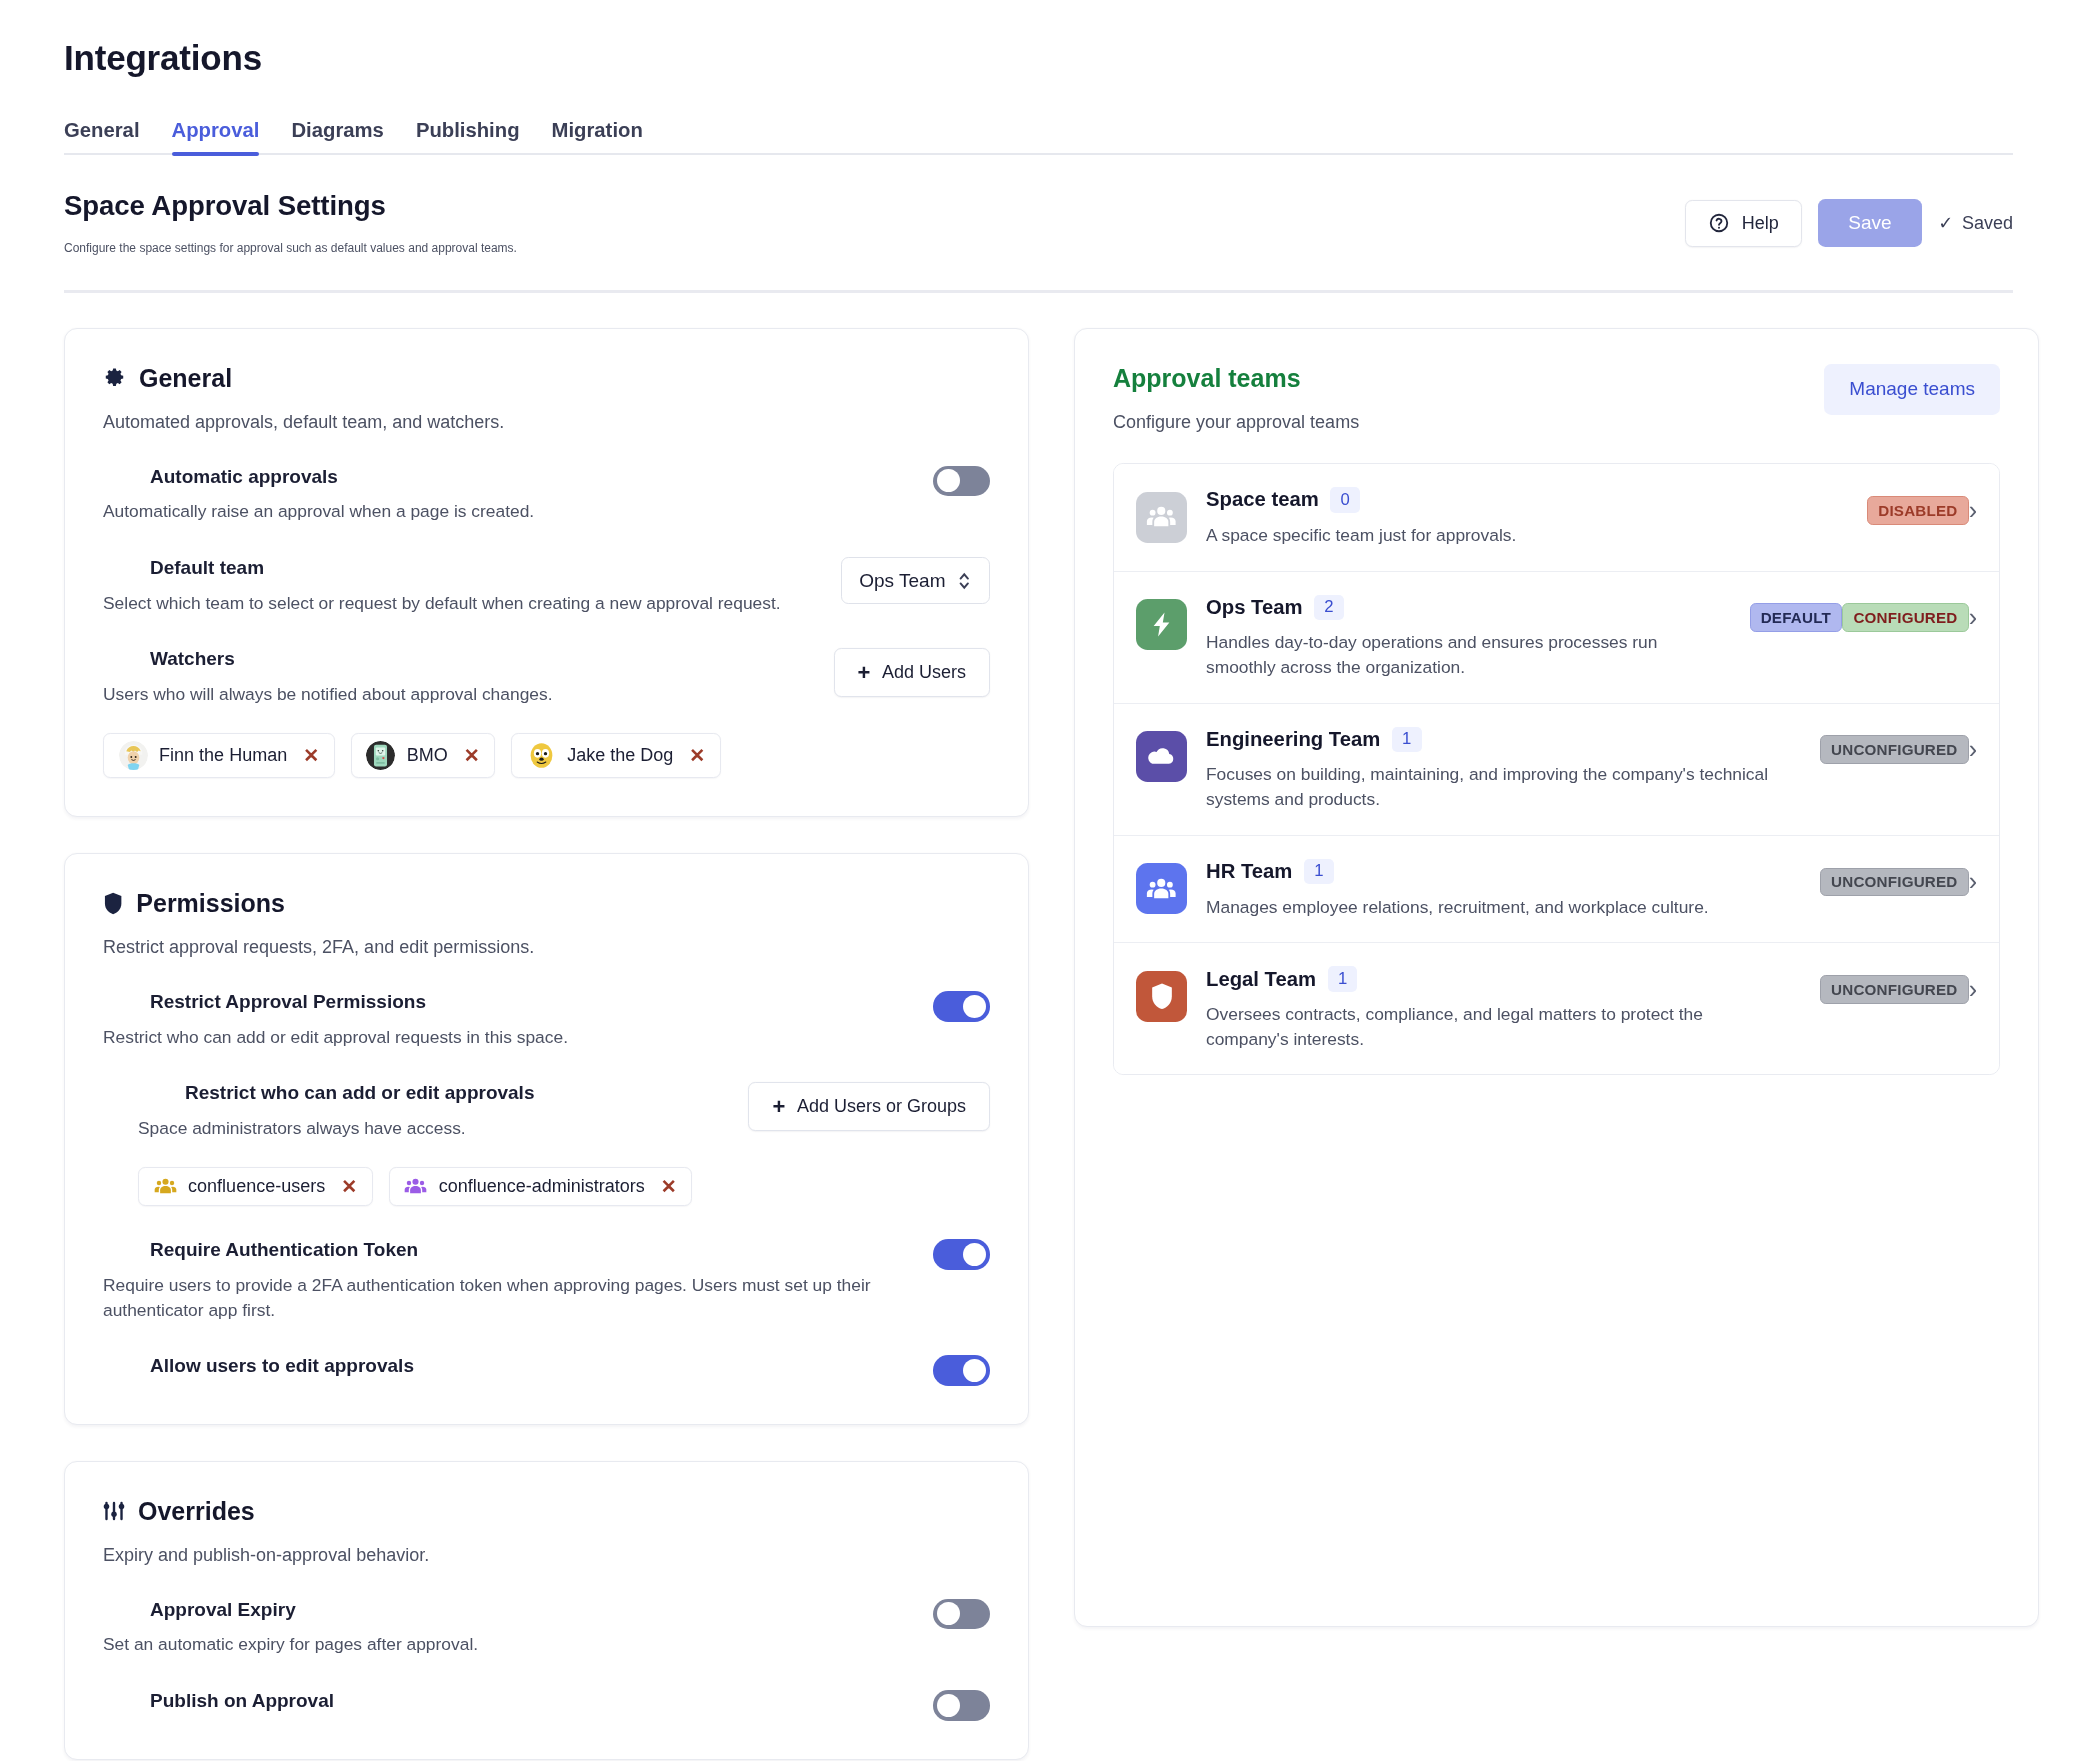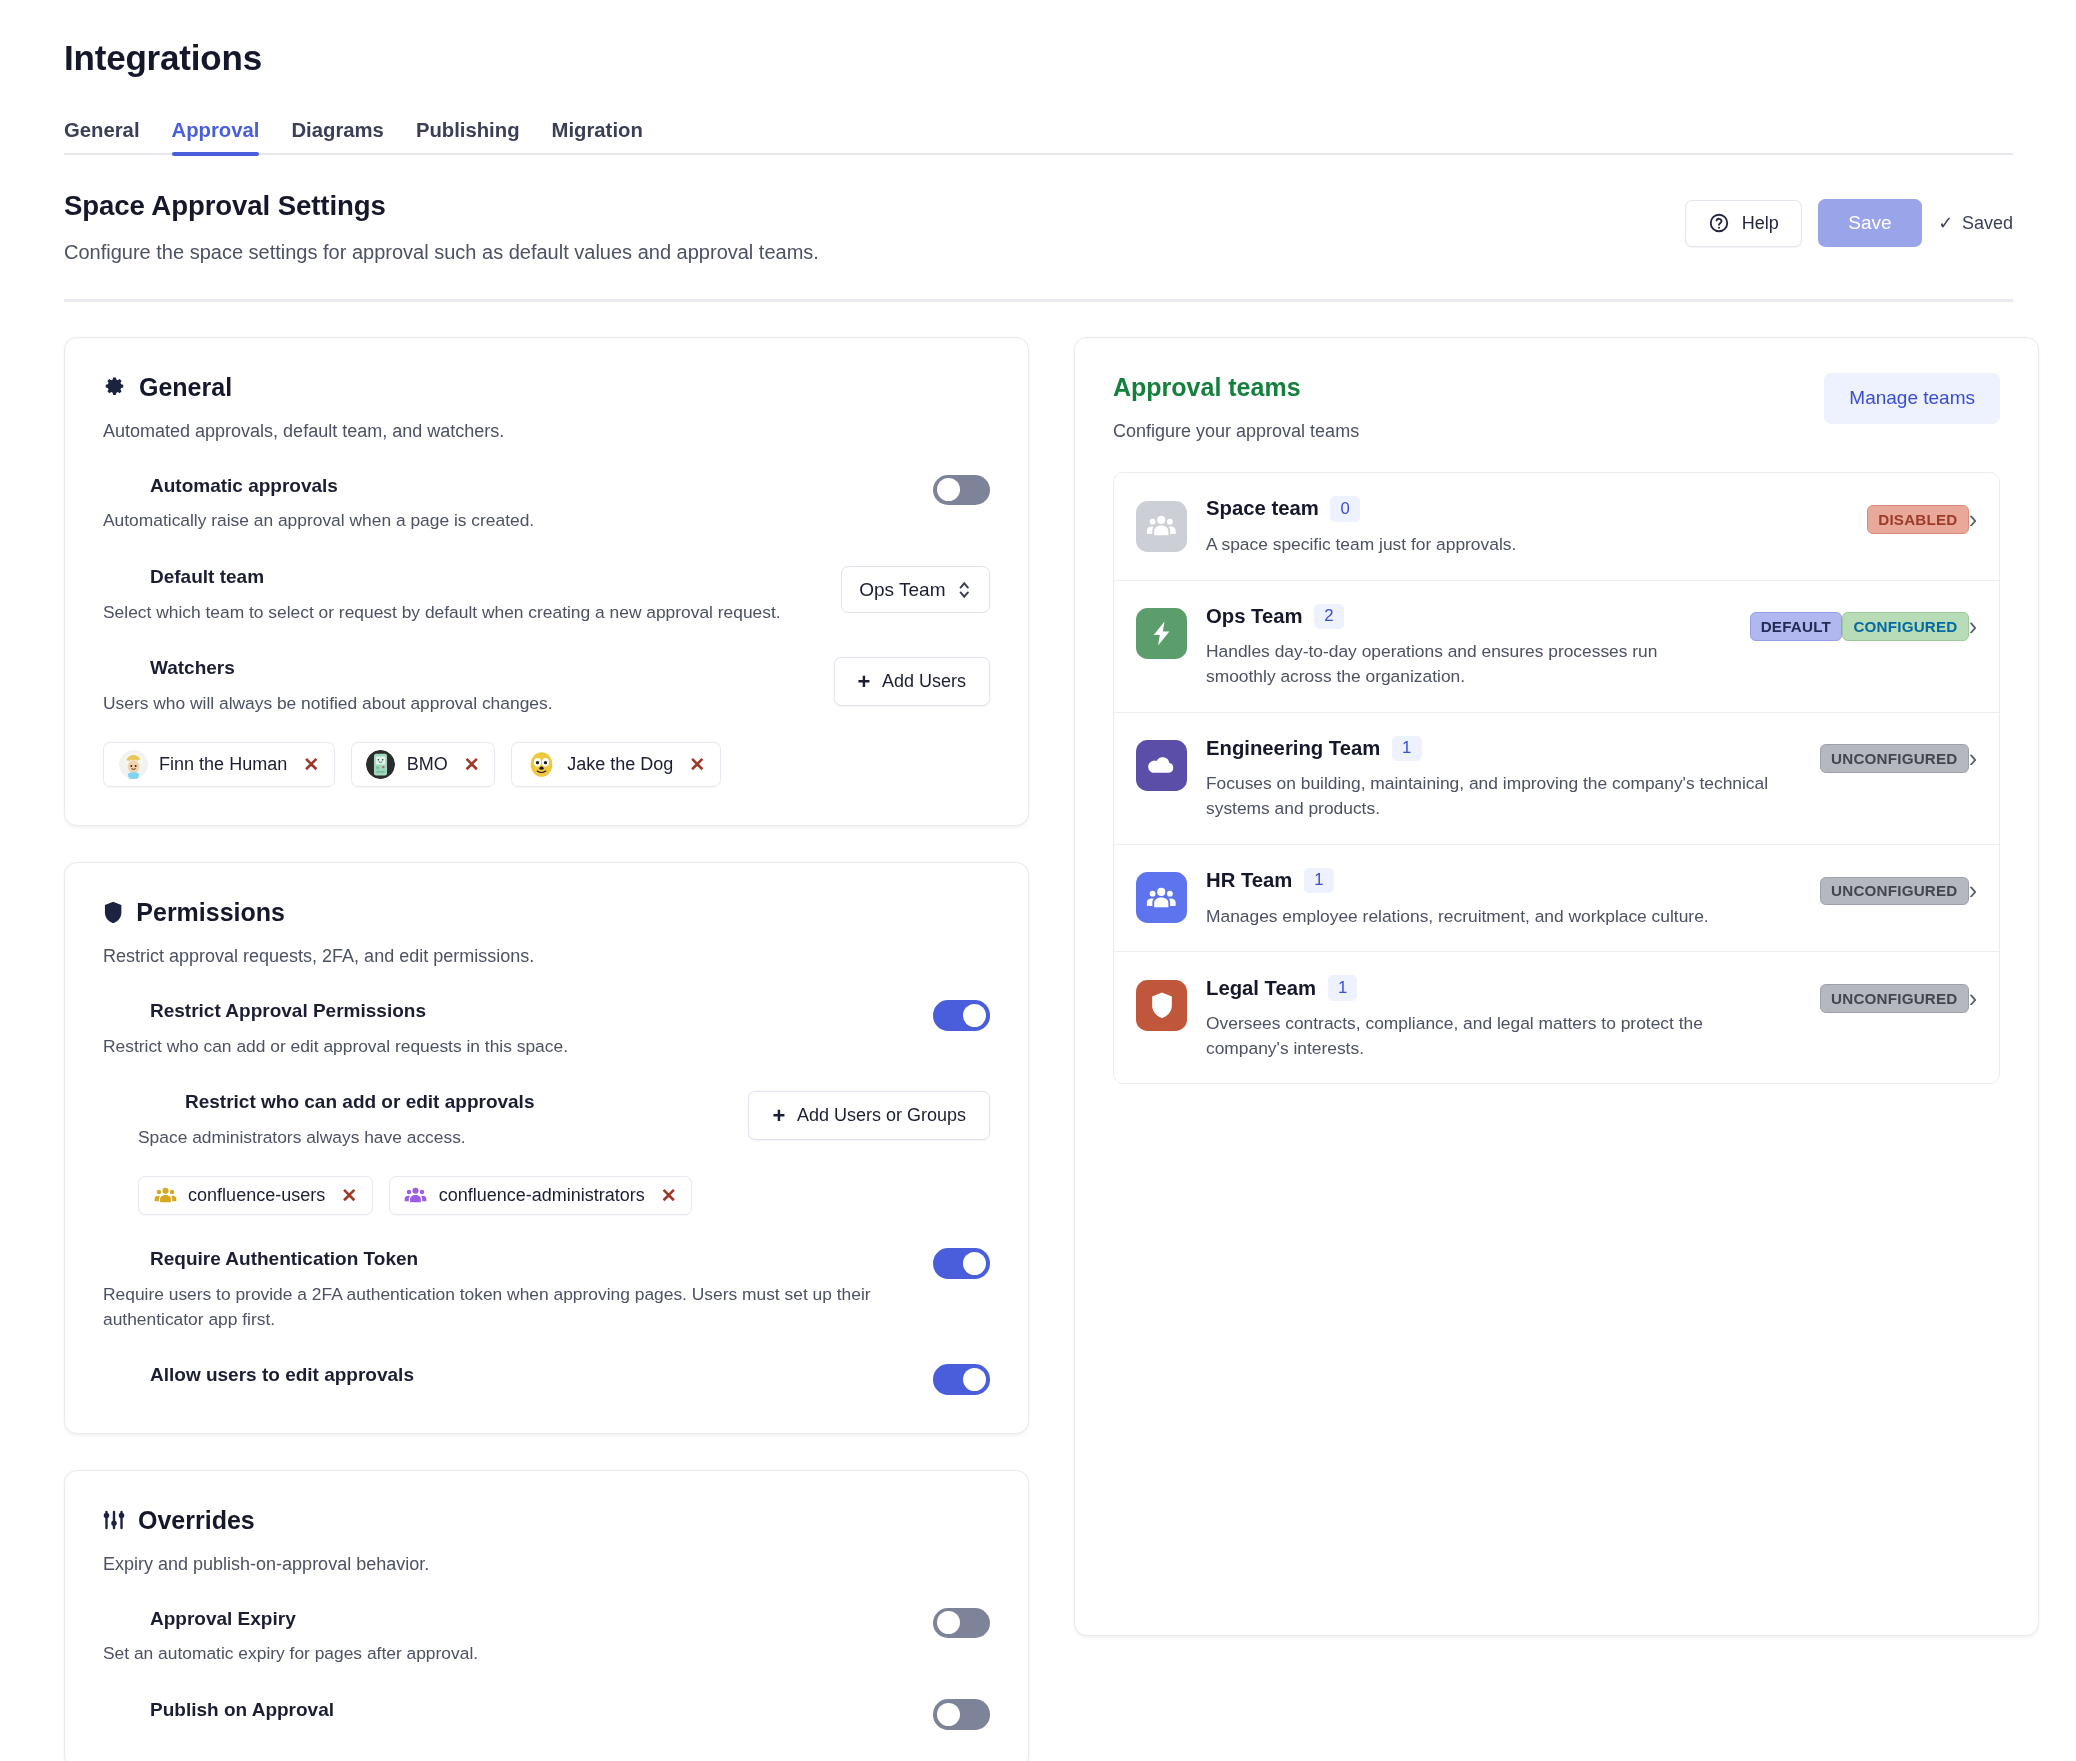"Configure the space settings for" .sub-left p { font-size: 20px -> 12px }
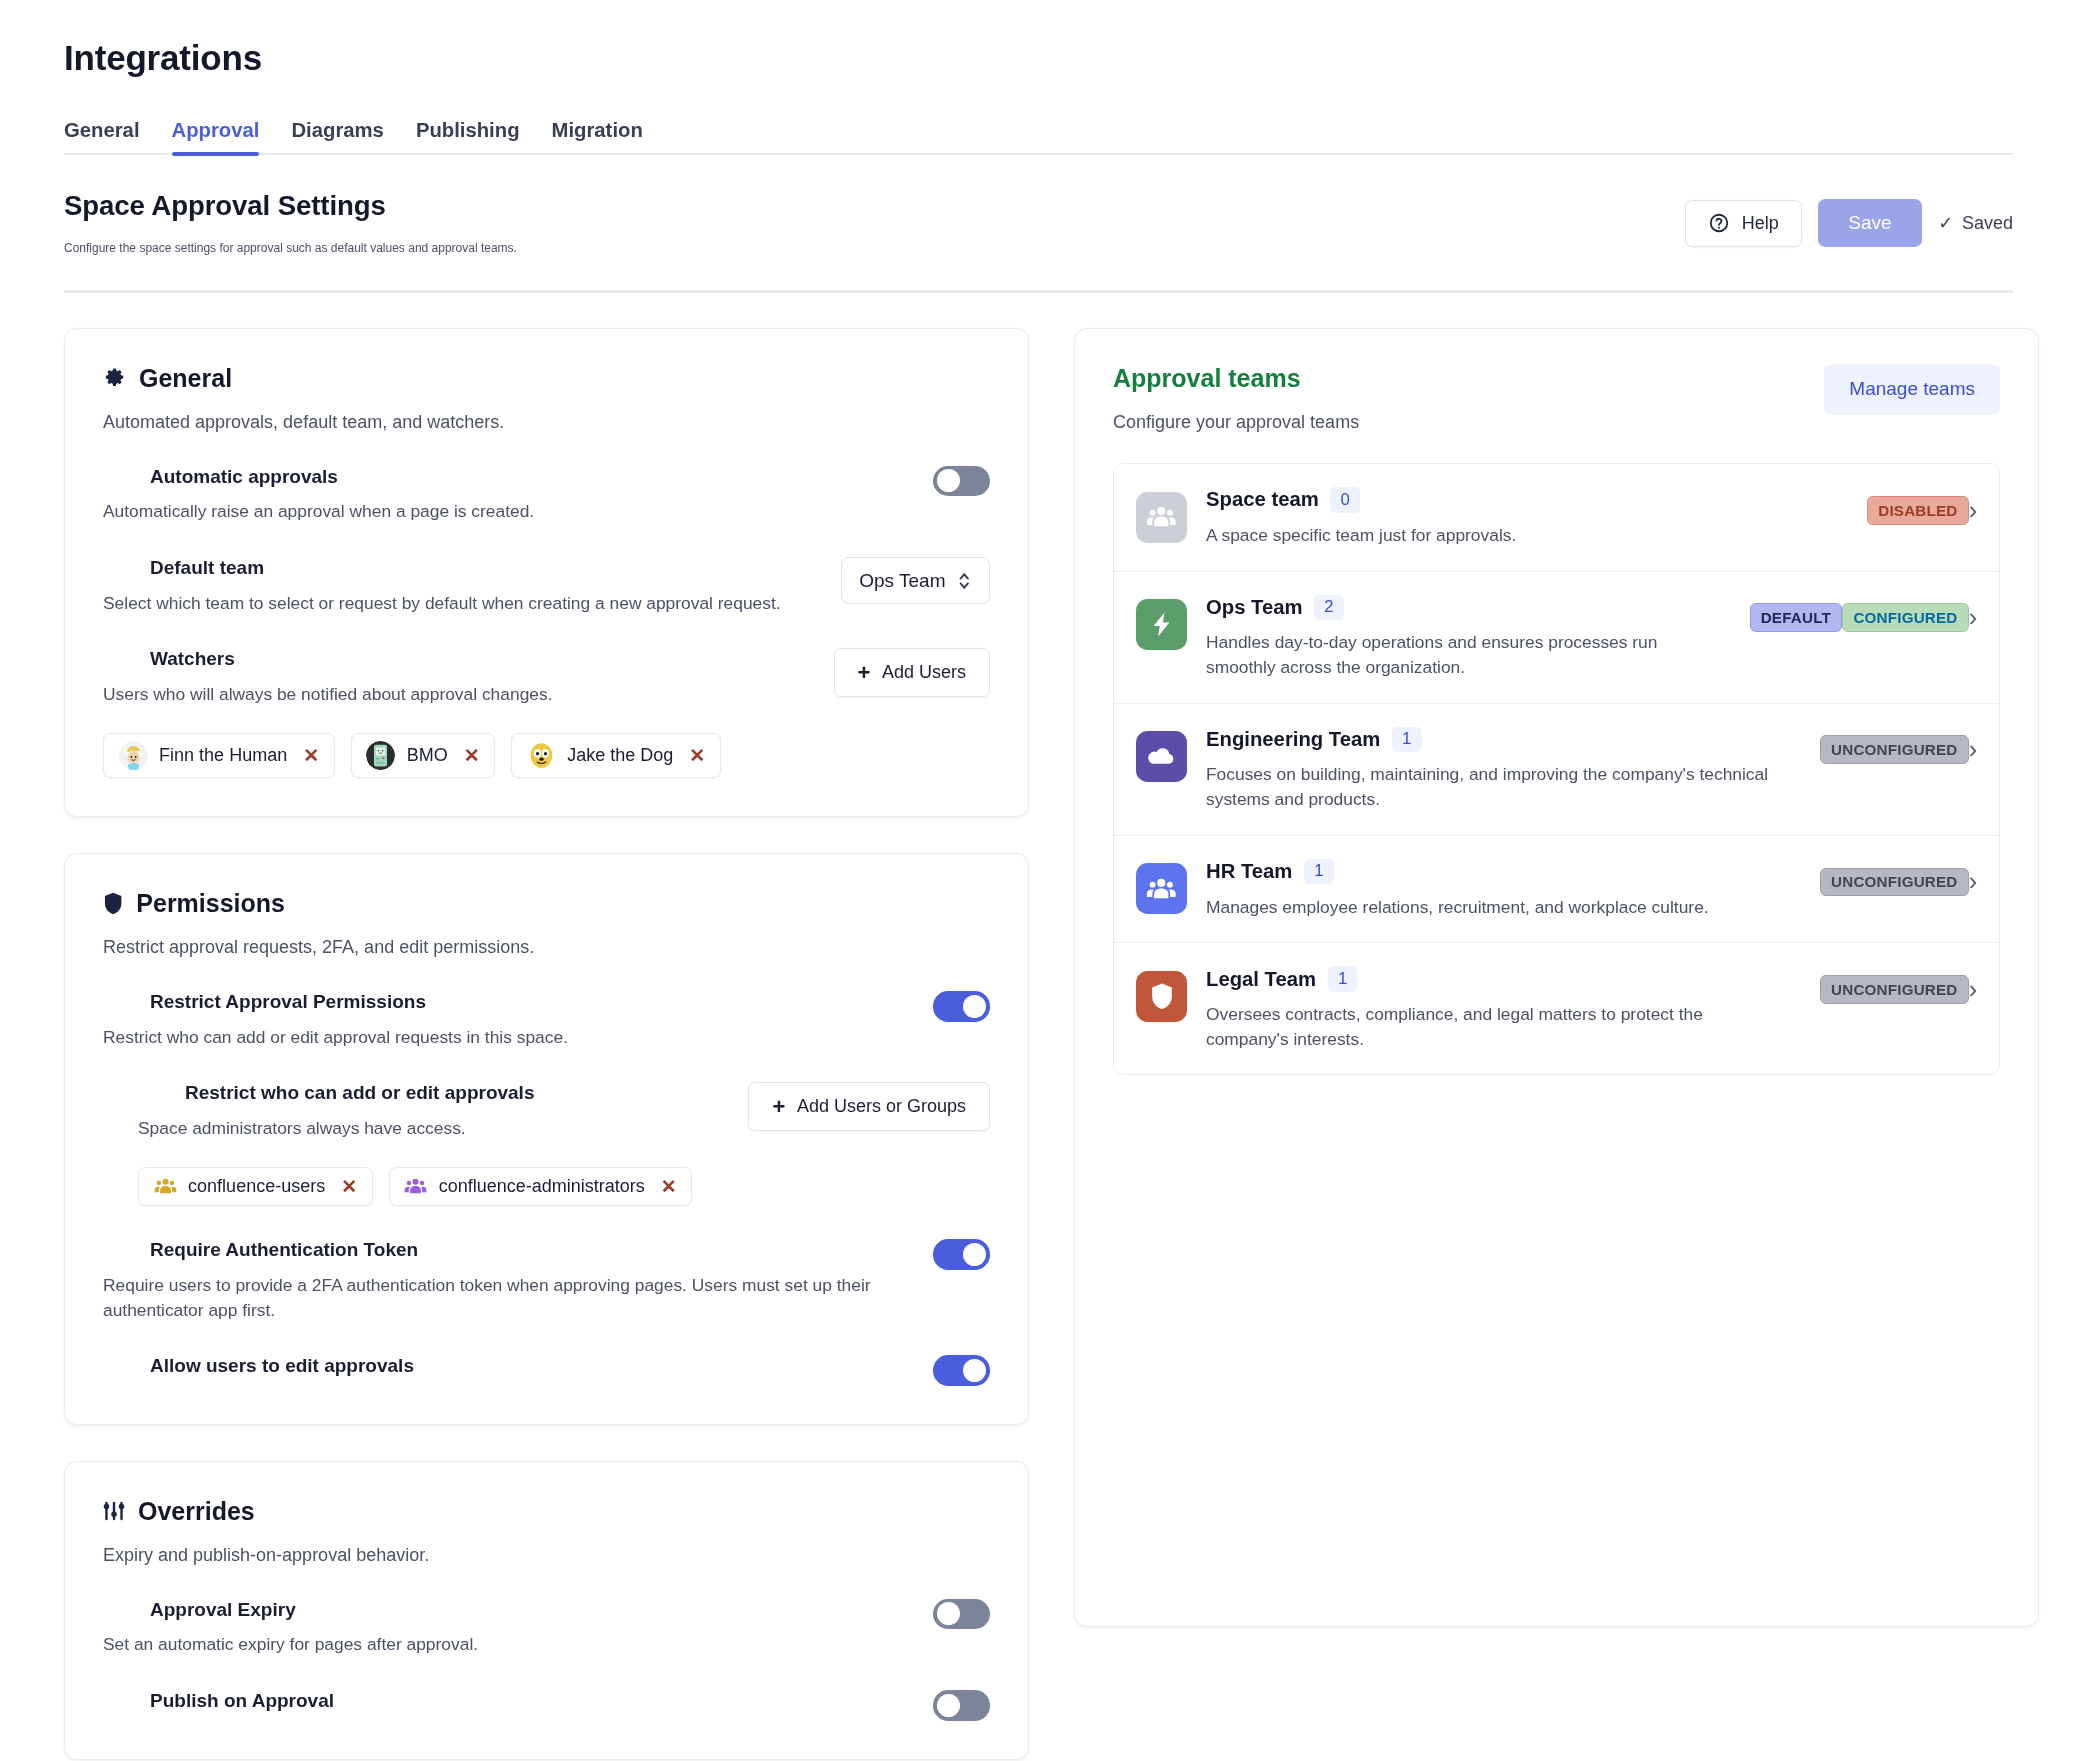"CONFIGURED" .badge.configured { color: #0369a1 -> #7f1d1d }
